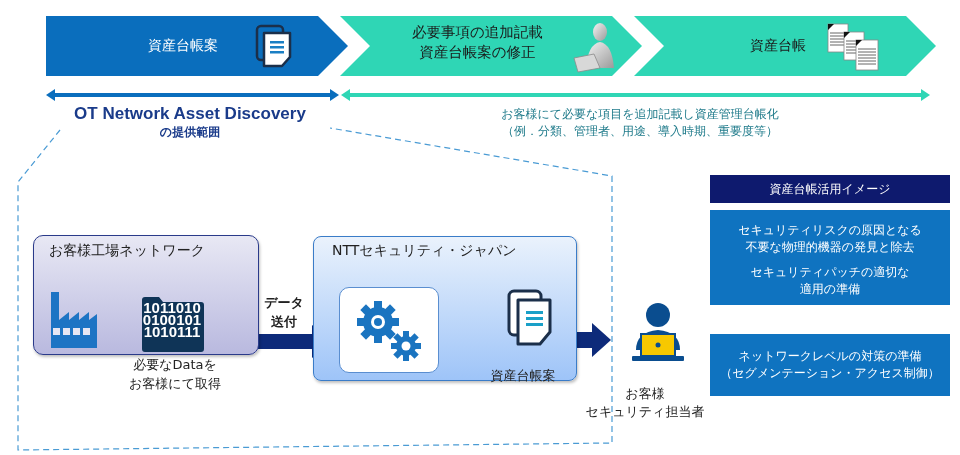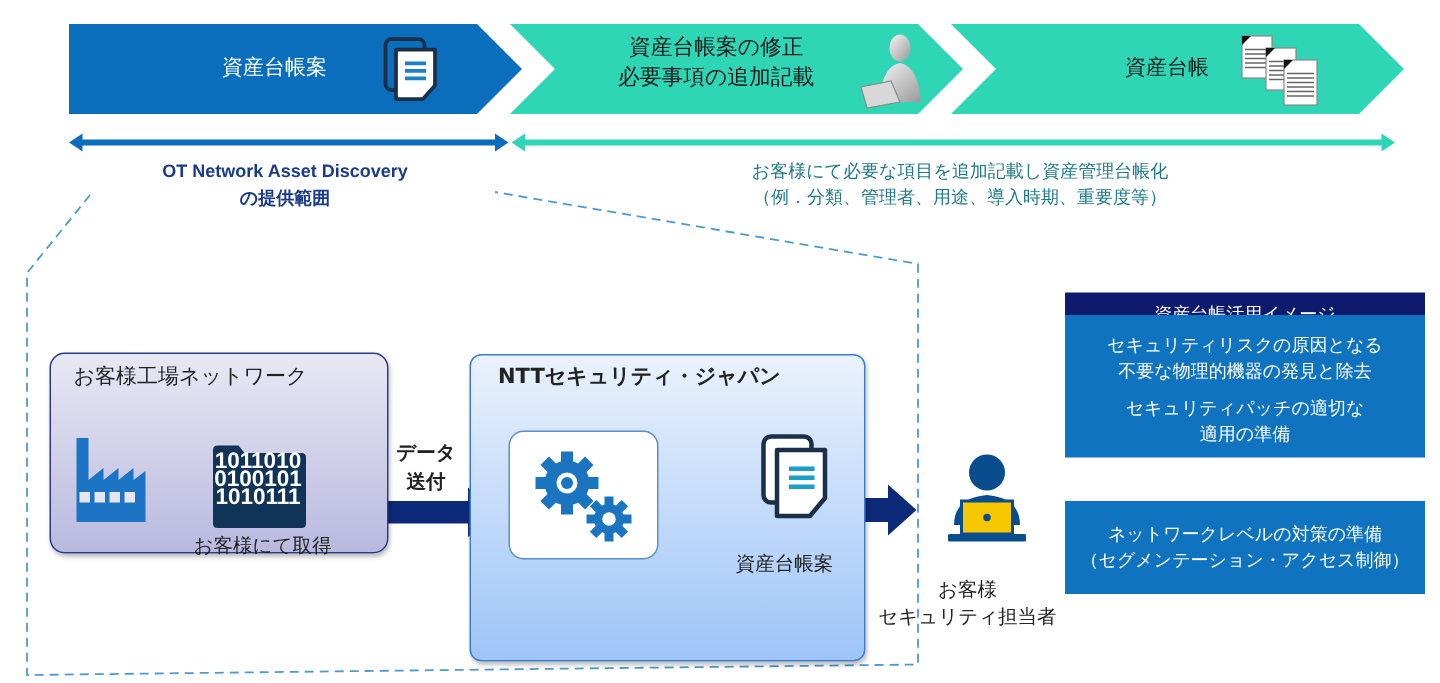"資産台帳案の修正" div { order: before "必要事項の追加記載" -> after "必要事項の追加記載" }
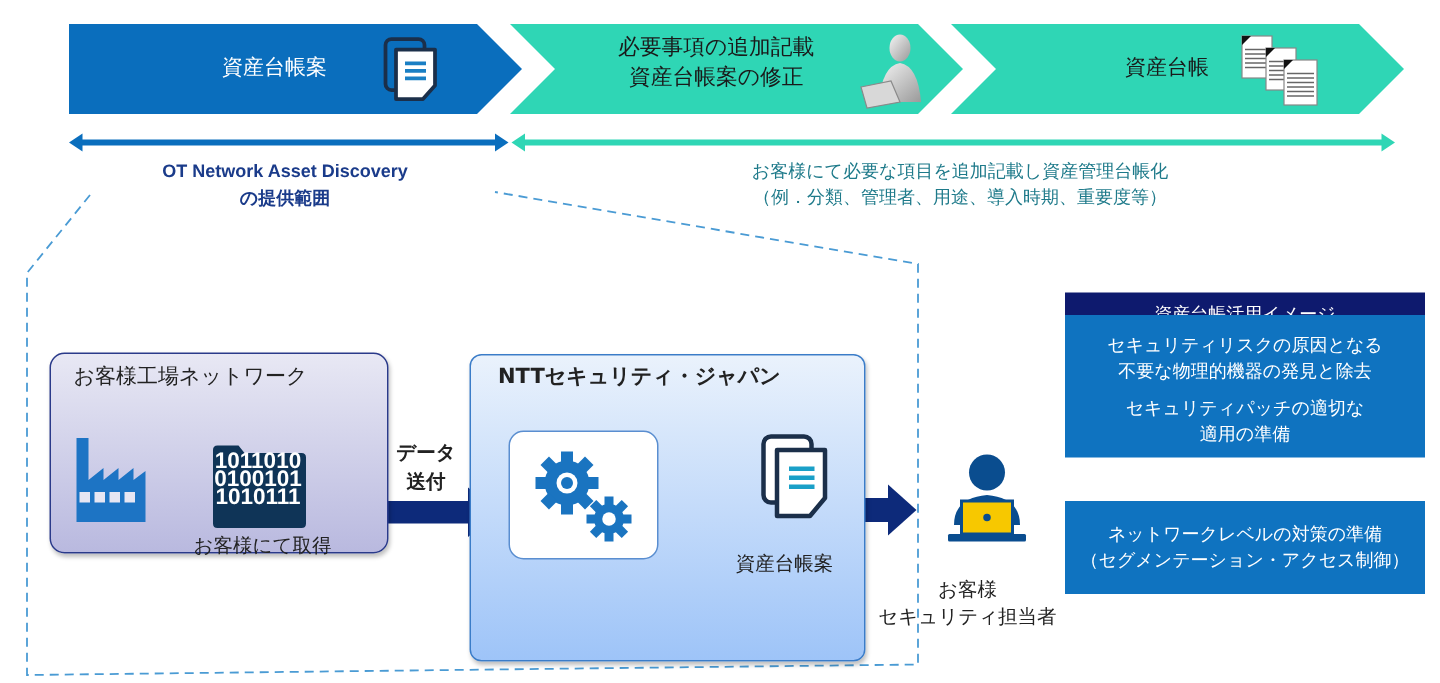"OT Network Asset Discovery" .scope-label .l1 { font-size: 12px -> 17px }
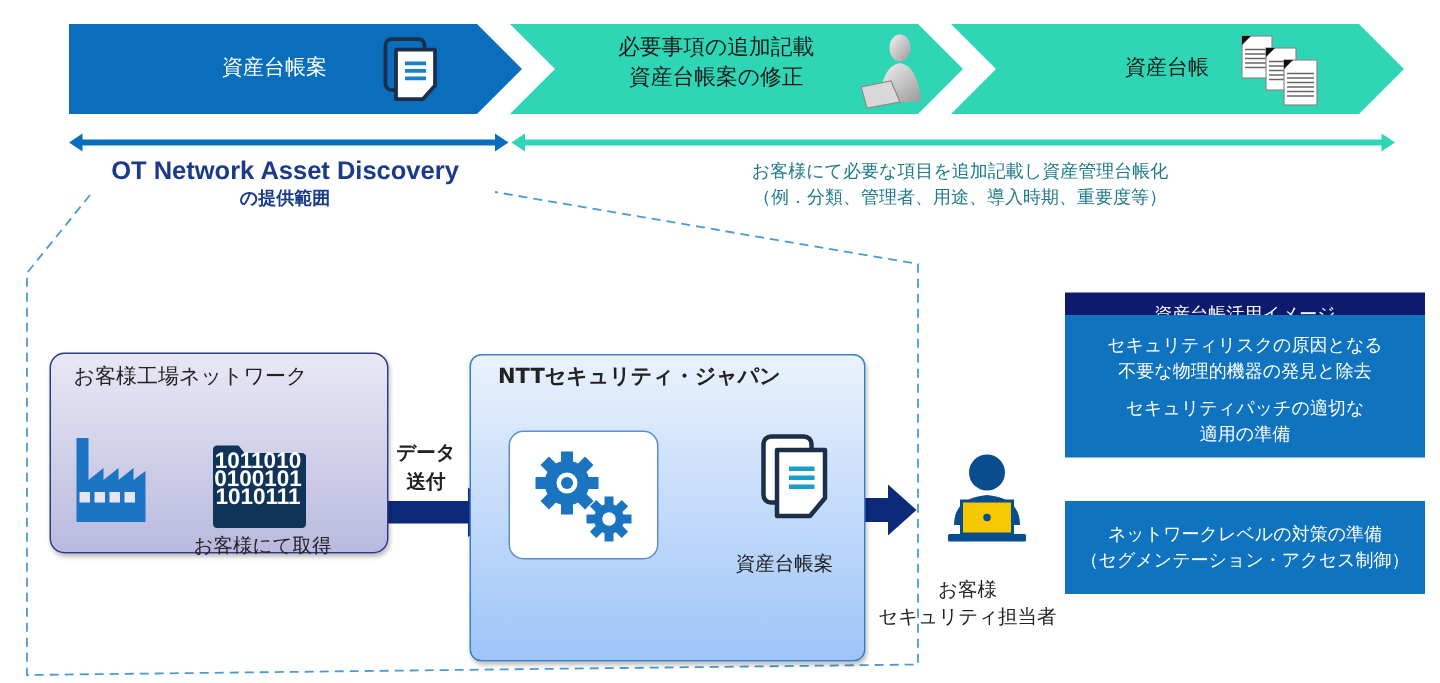"資産台帳活用イメージ" .usage.head { margin-top: 20px -> none }
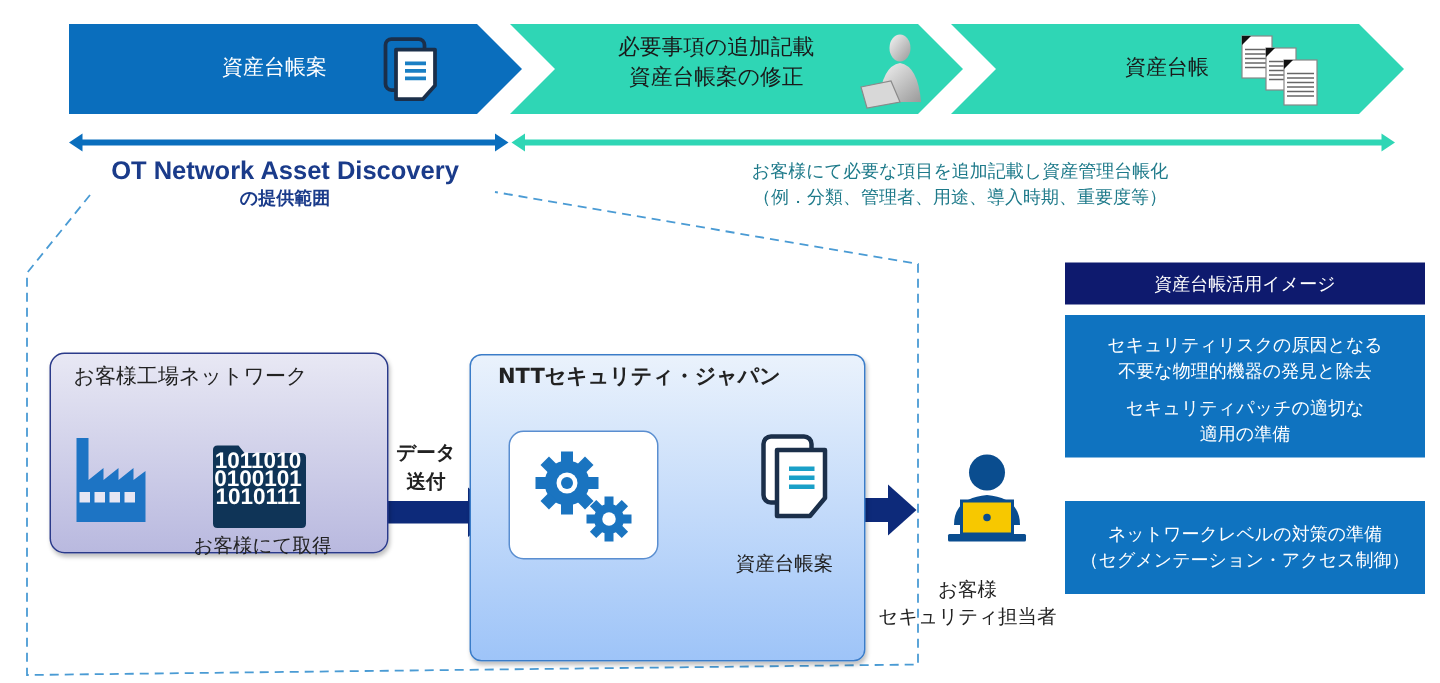"お客様工場ネットワーク" .box-factory { height: 134px -> 120px }
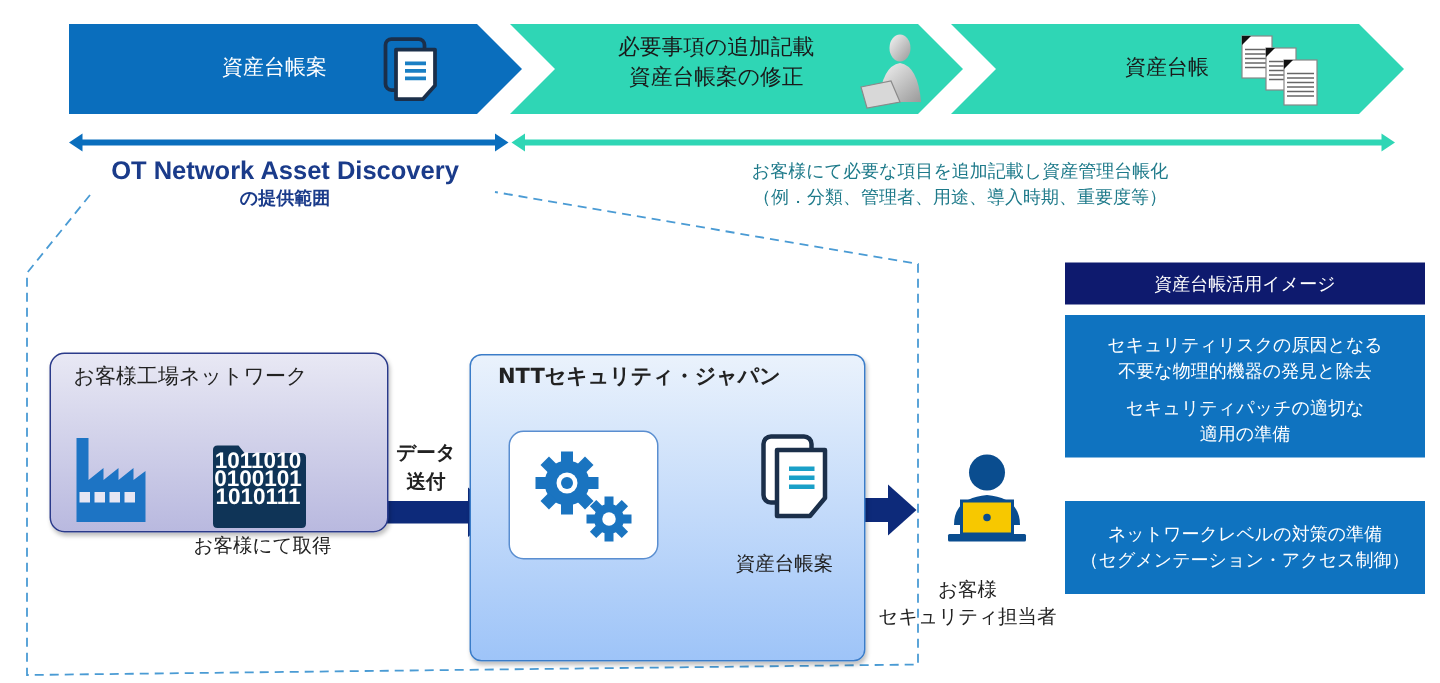"NTTセキュリティ・ジャパン" .box-ntt { font-weight: bold -> none; height: 205px -> 145px }
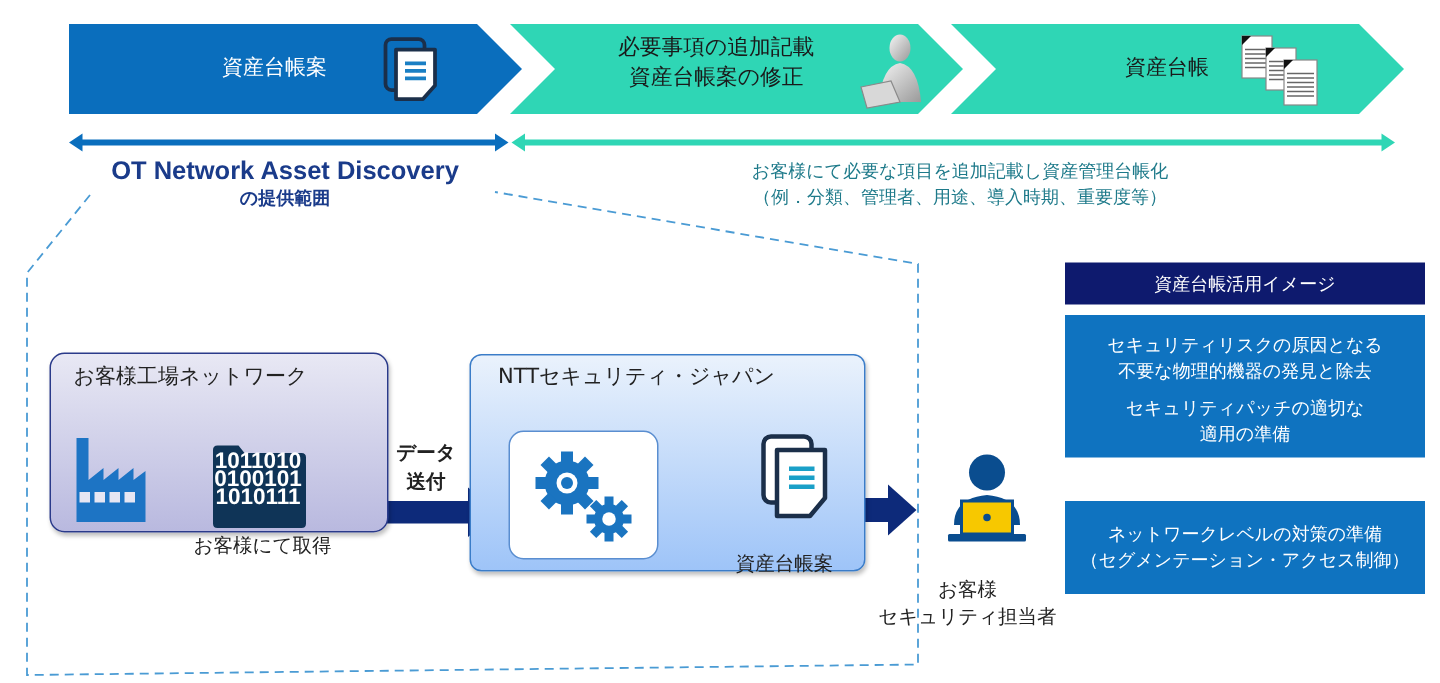"必要なDataを" div { html: none -> <div>必要なDataを</div> }
